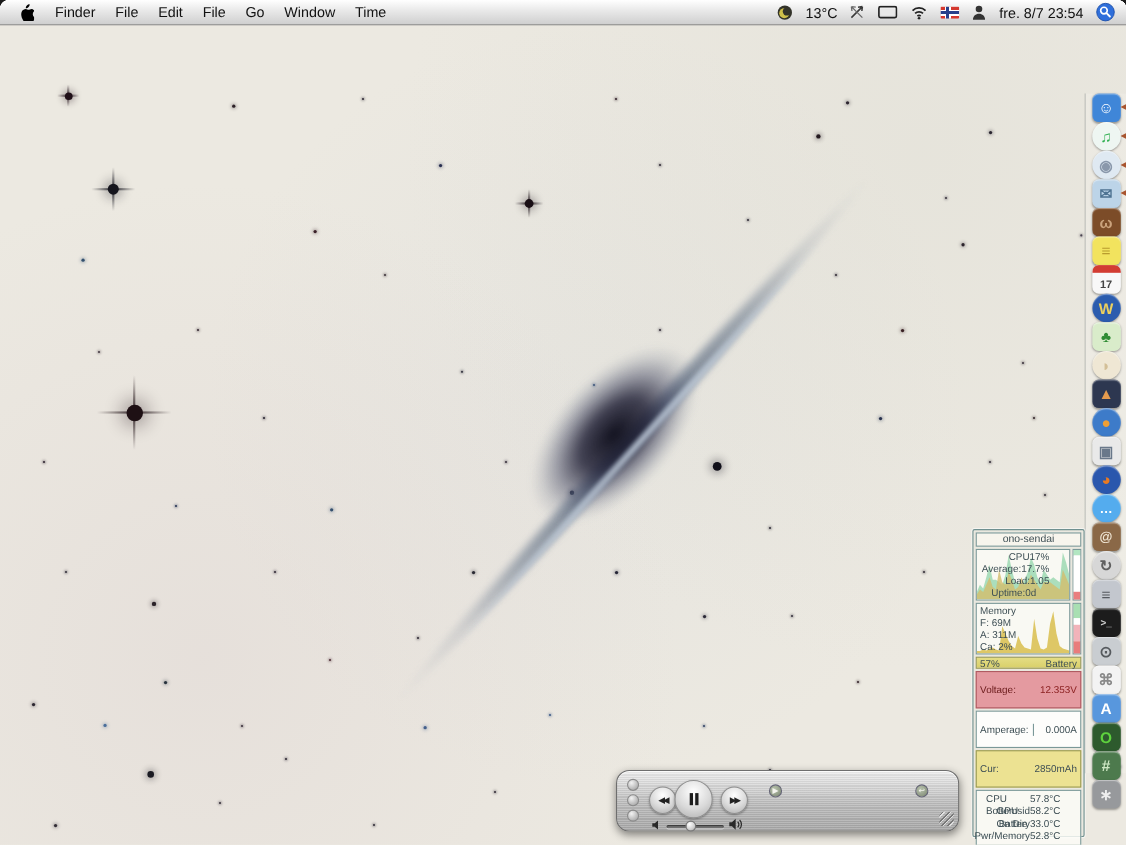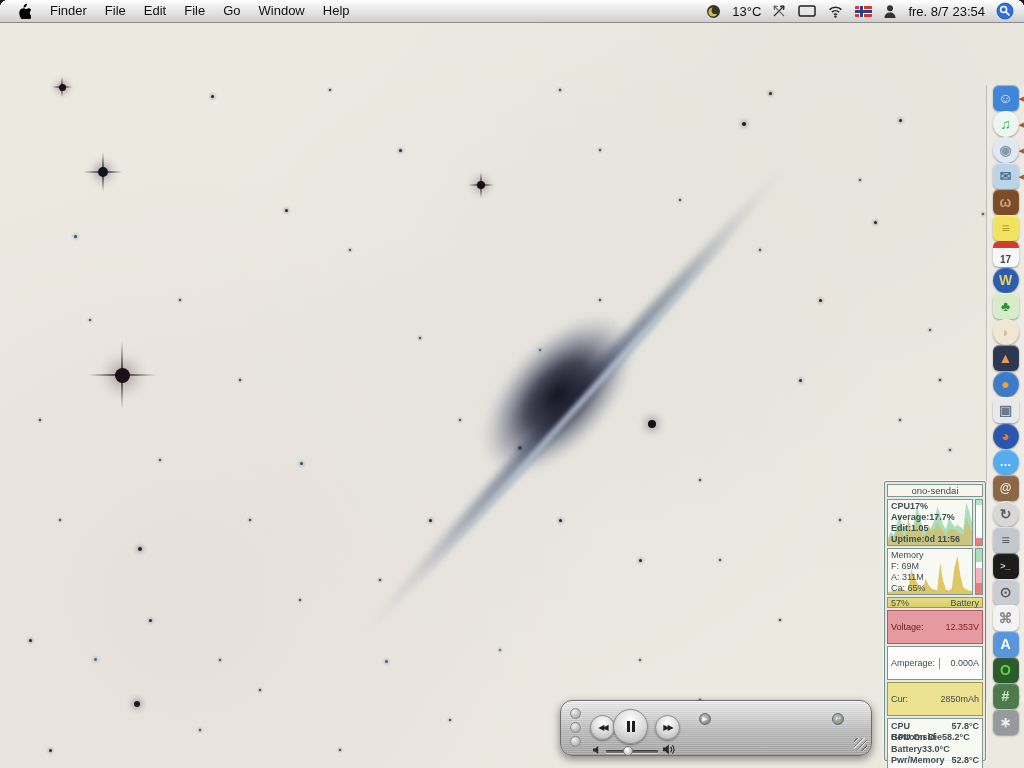"Help" span.mitem { text: Help -> Time }
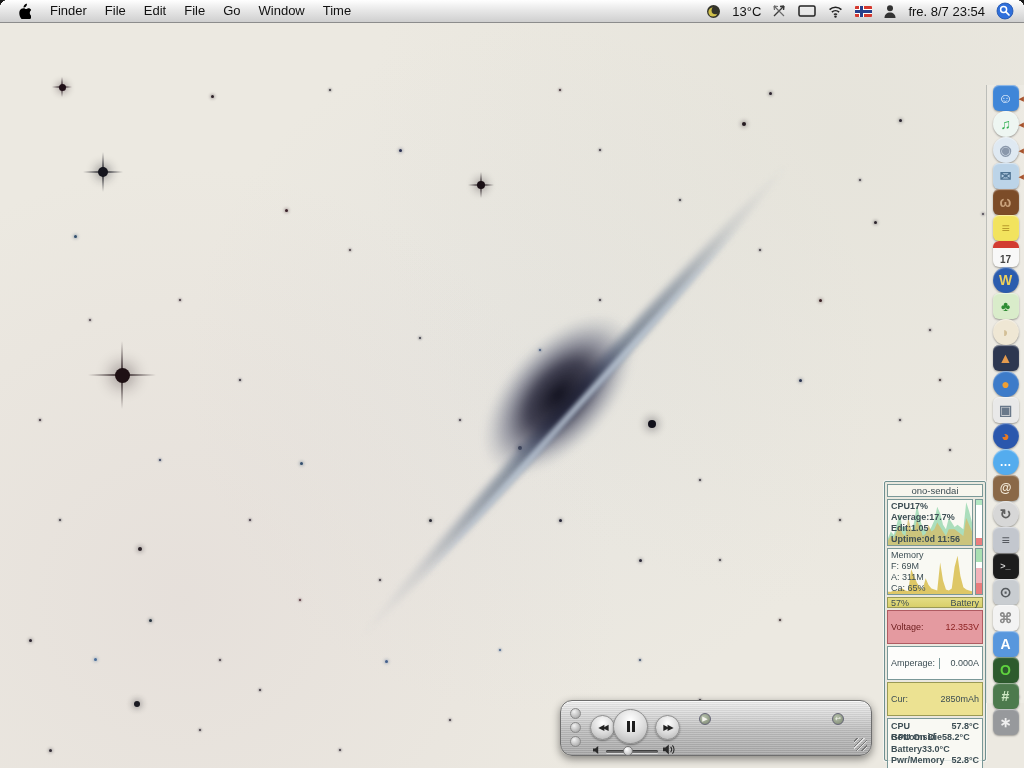"CPU" .srow { font-weight: bold -> none; justify-content: flex-start -> flex-end; padding: 0 3px -> 0 18px }
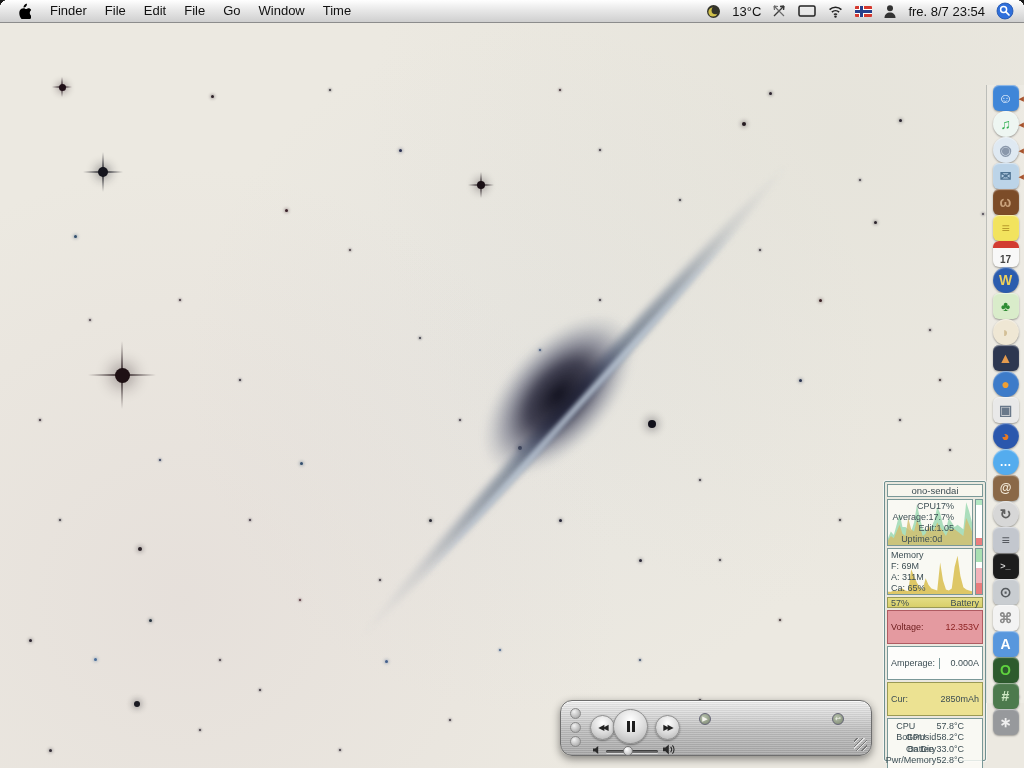"Edit:" span { text: Edit -> Load }
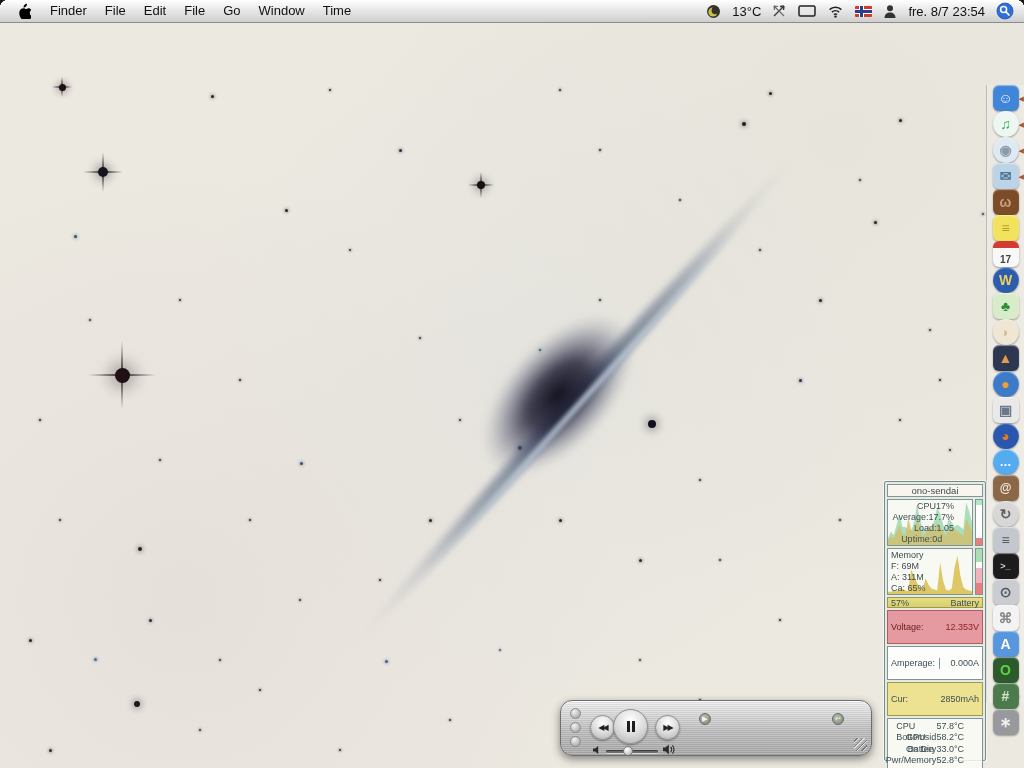"Ca: 65%" div.mline { text: 65% -> 2% }
